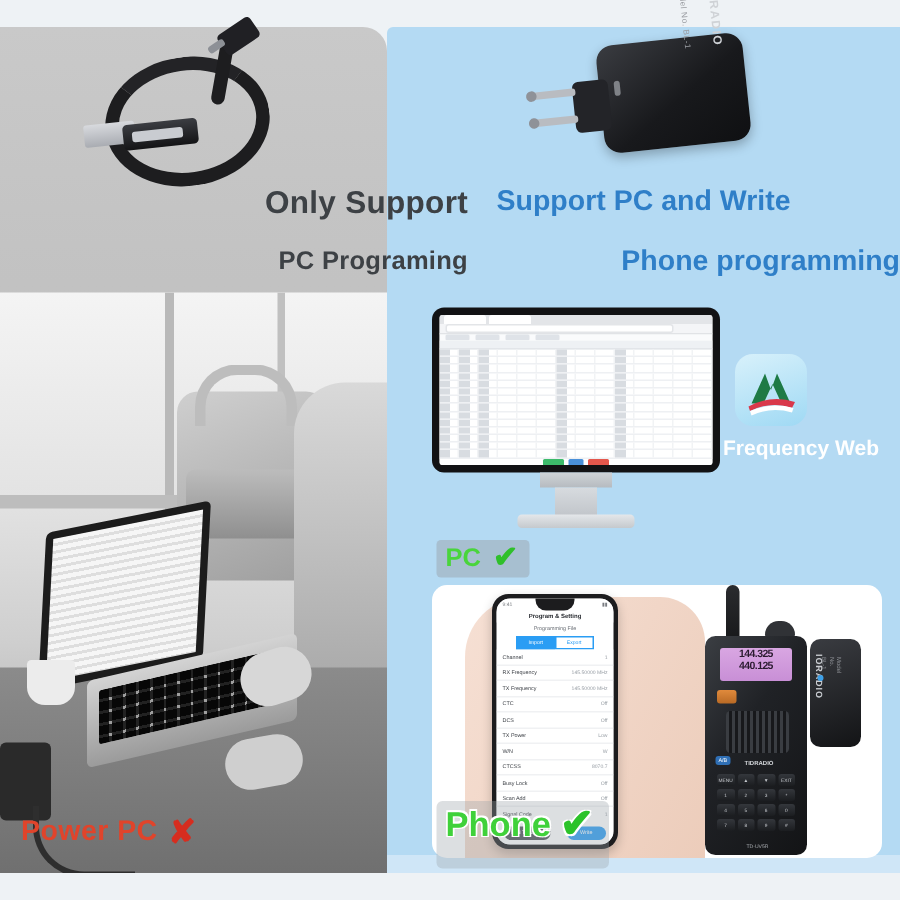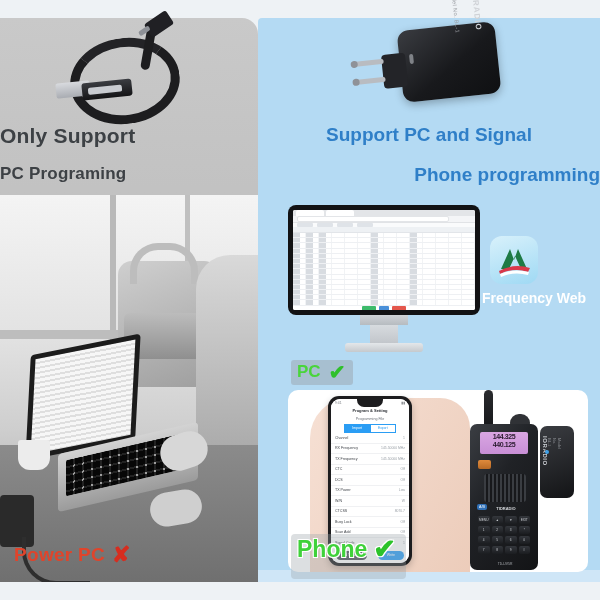"Only Support" .h-left { text-align: left -> right }
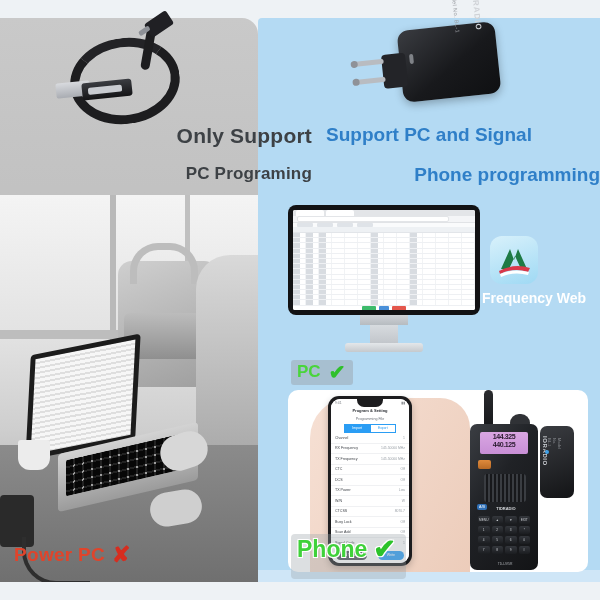"Support PC and Signal" div.h-right { text: Signal -> Write }
